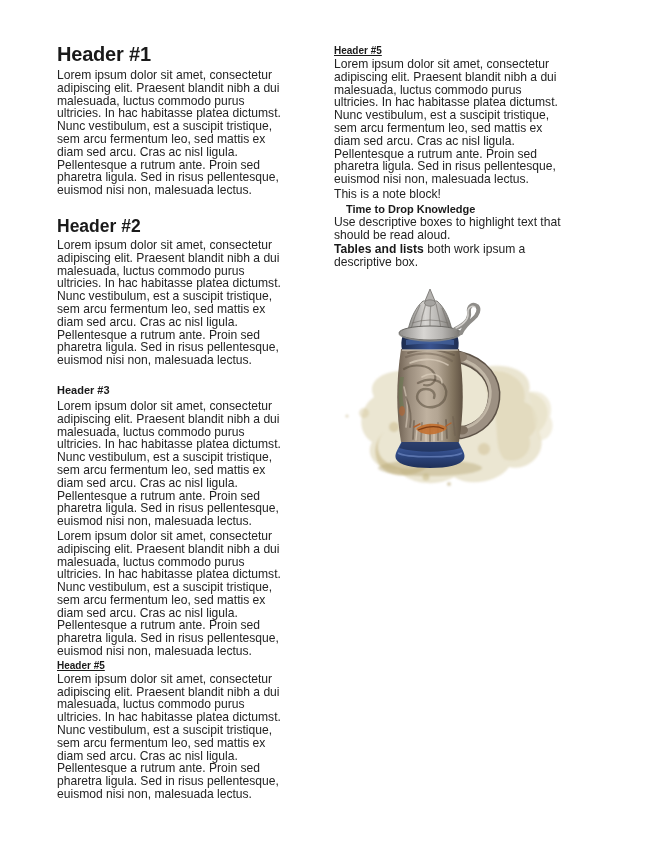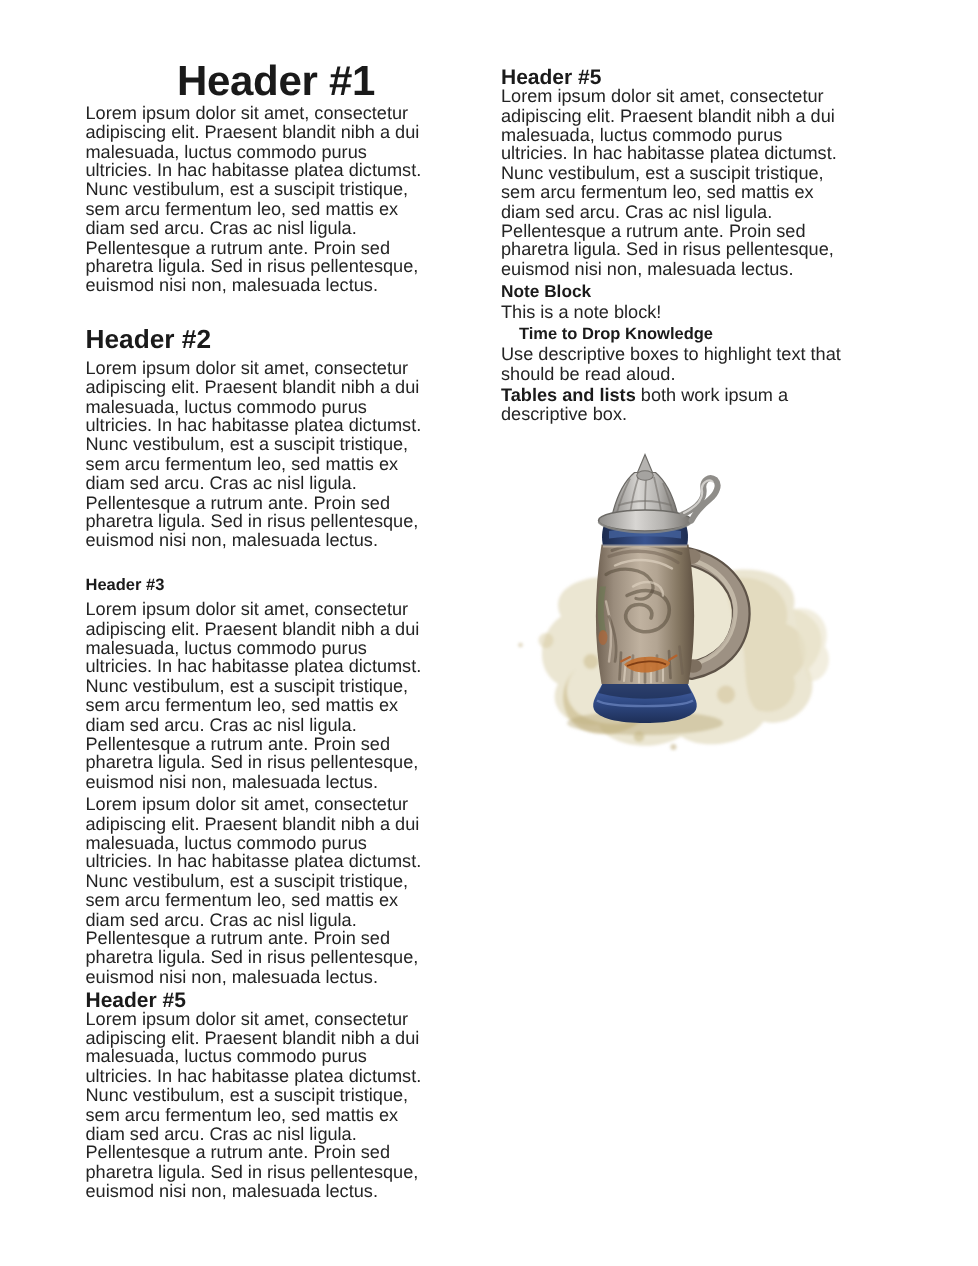"Header #1" .h1 { font-size: 28px -> 20px; text-align: center -> none }
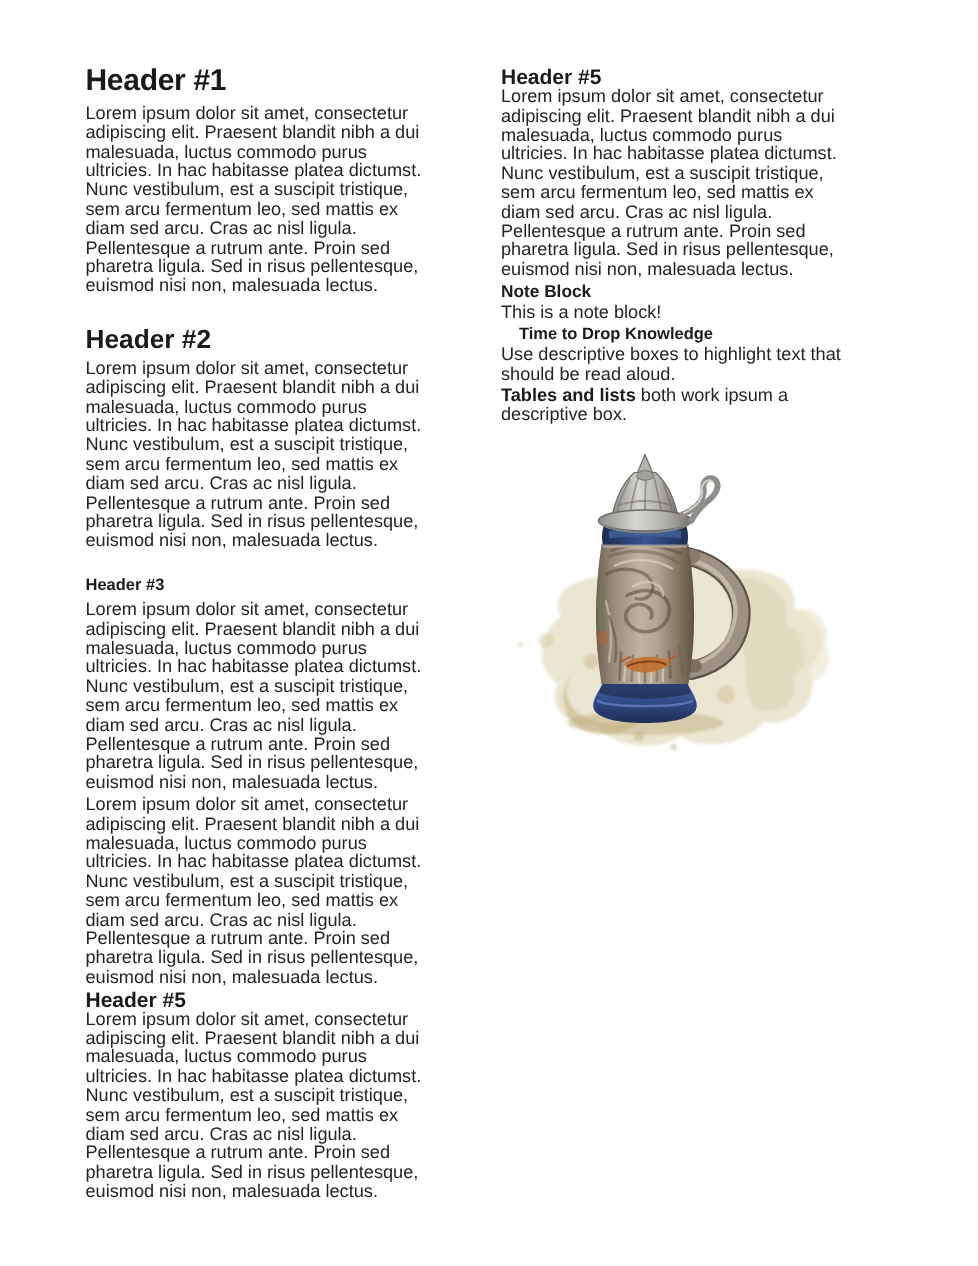"Header #5" .h5 { font-size: 14px -> 10px; text-decoration: none -> underline }
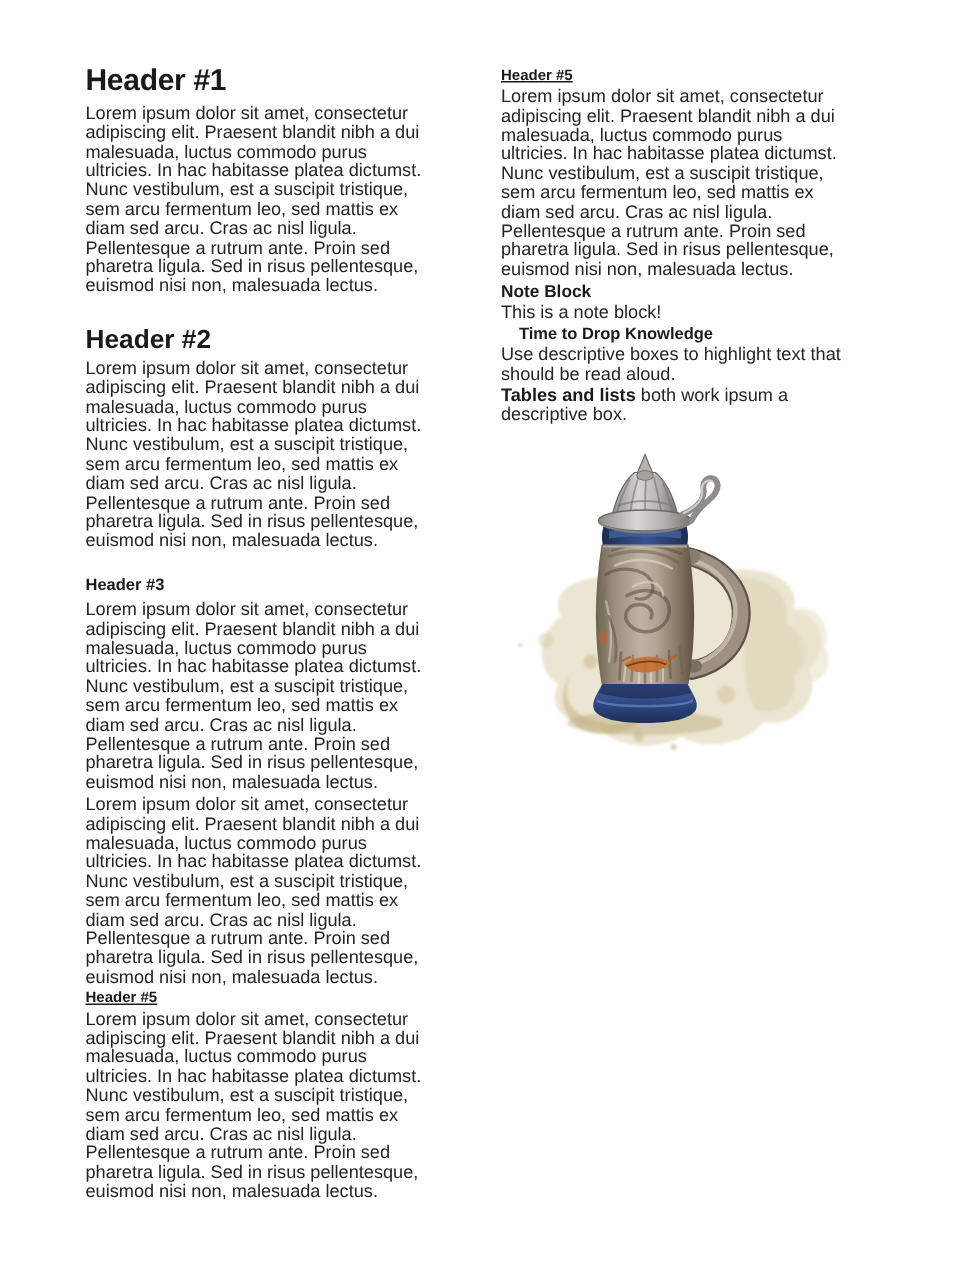"Note Block" div.note-title { html: <div>Note Block</div> -> none }
